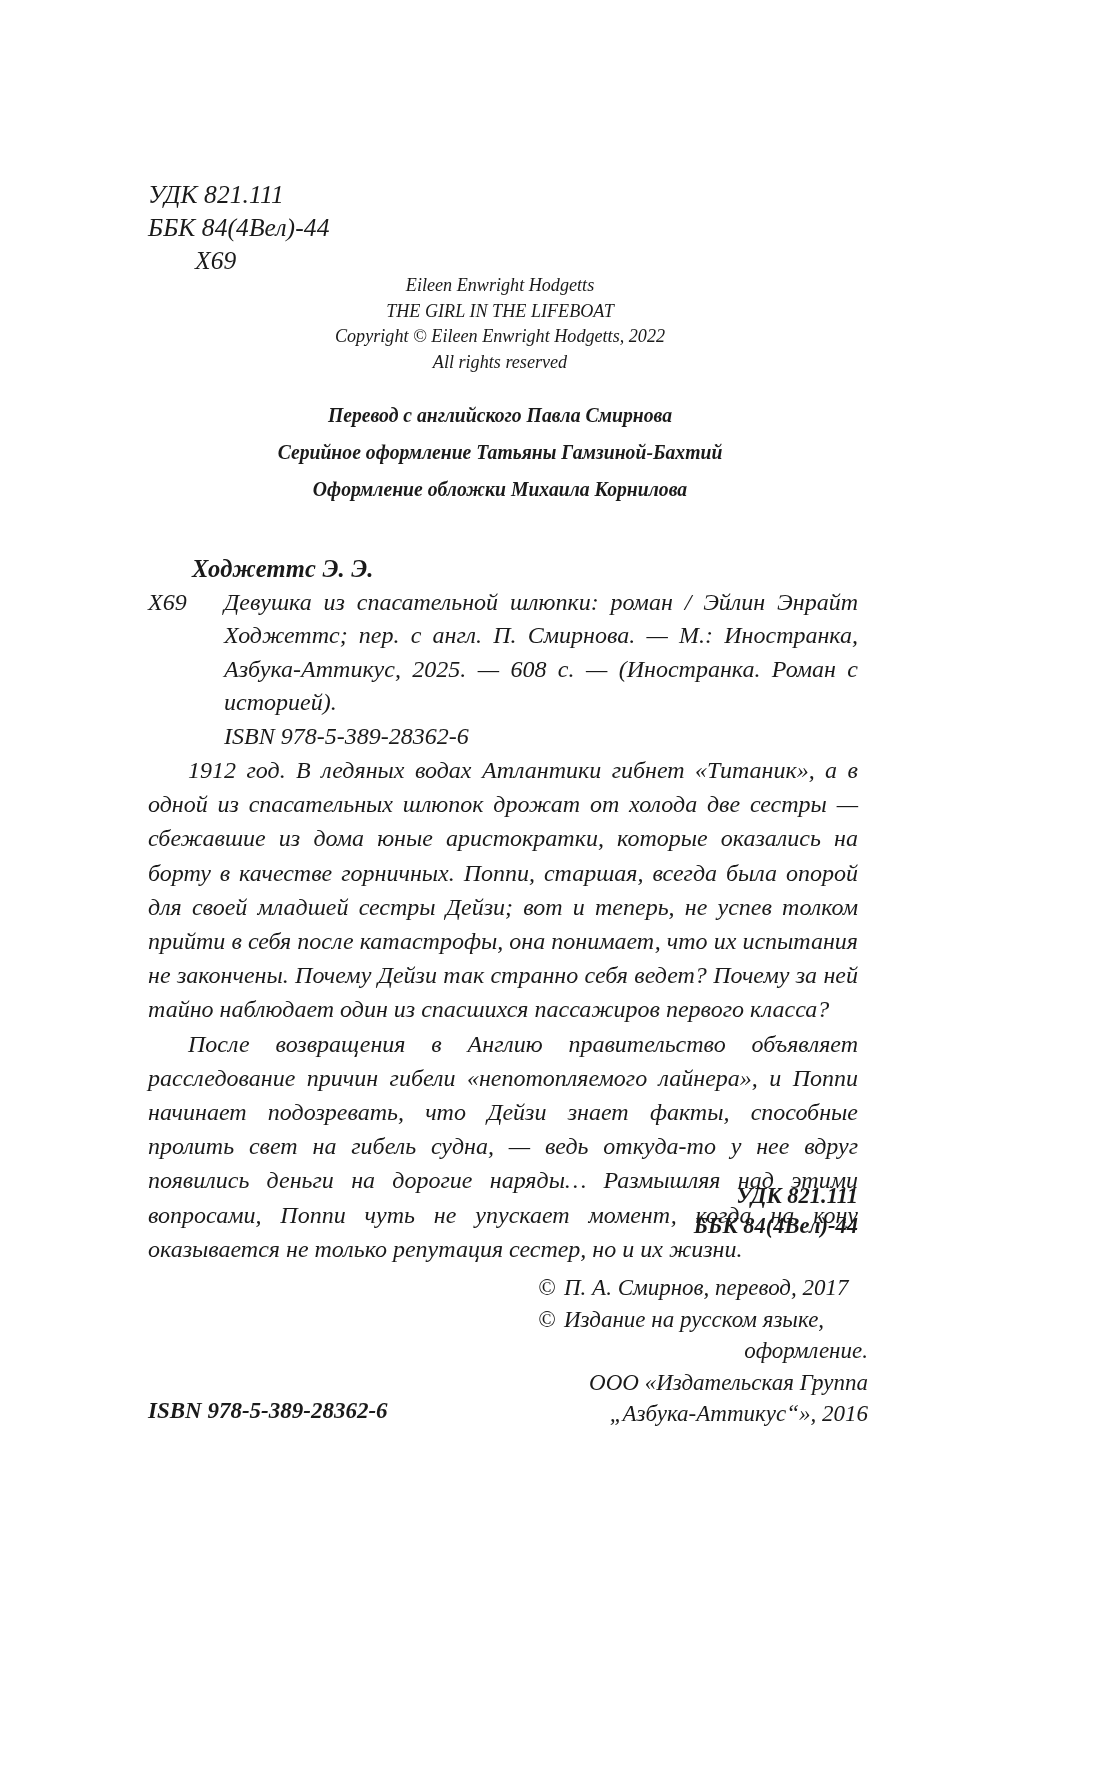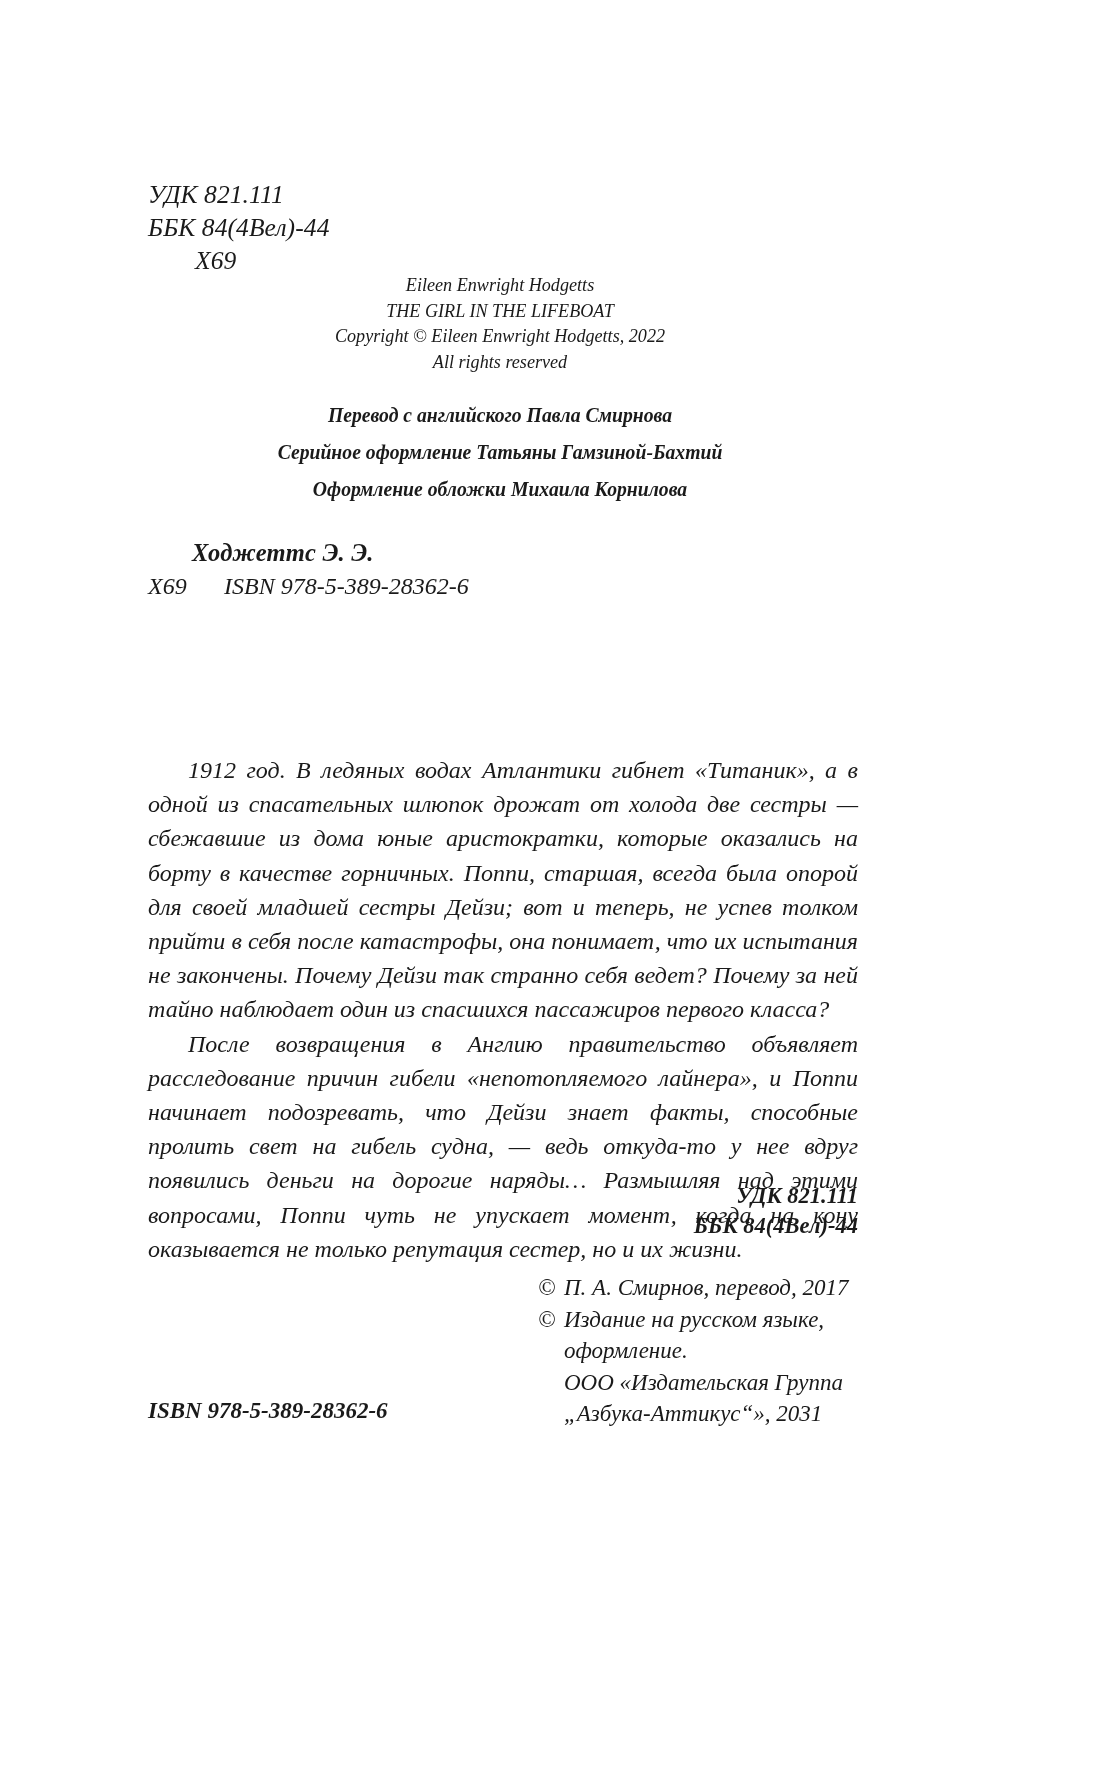"Ходжеттс Э. Э." .bib { top: 536px -> 552px }
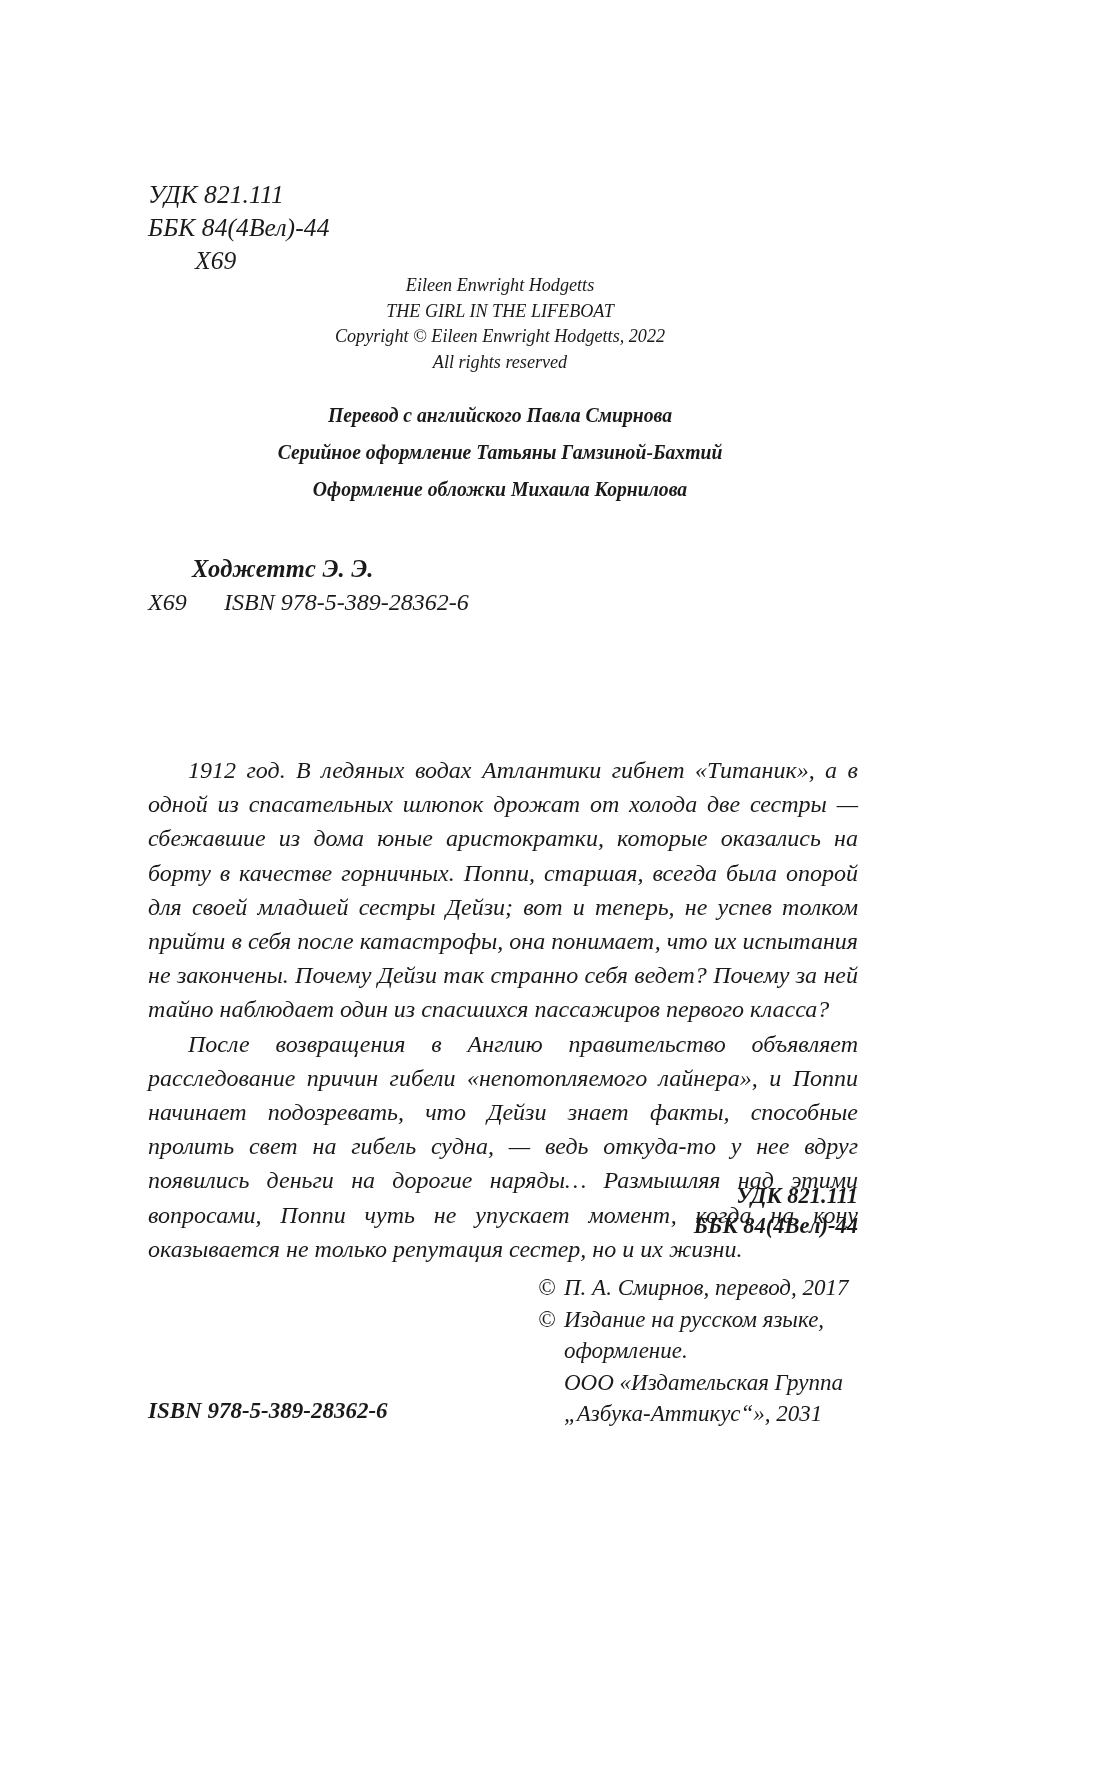"Девушка из спасательной шлюпки: роман" span { html: none -> <span>Девушка из спасательной шлюпки: роман / Эйлин Энрайт Ходжеттс; пер. с англ. П. Смирнова. — М.: Иностранка, Азбука-Аттикус, 2025. — 608 с. — (Иностранка. Роман с историей).</span> }
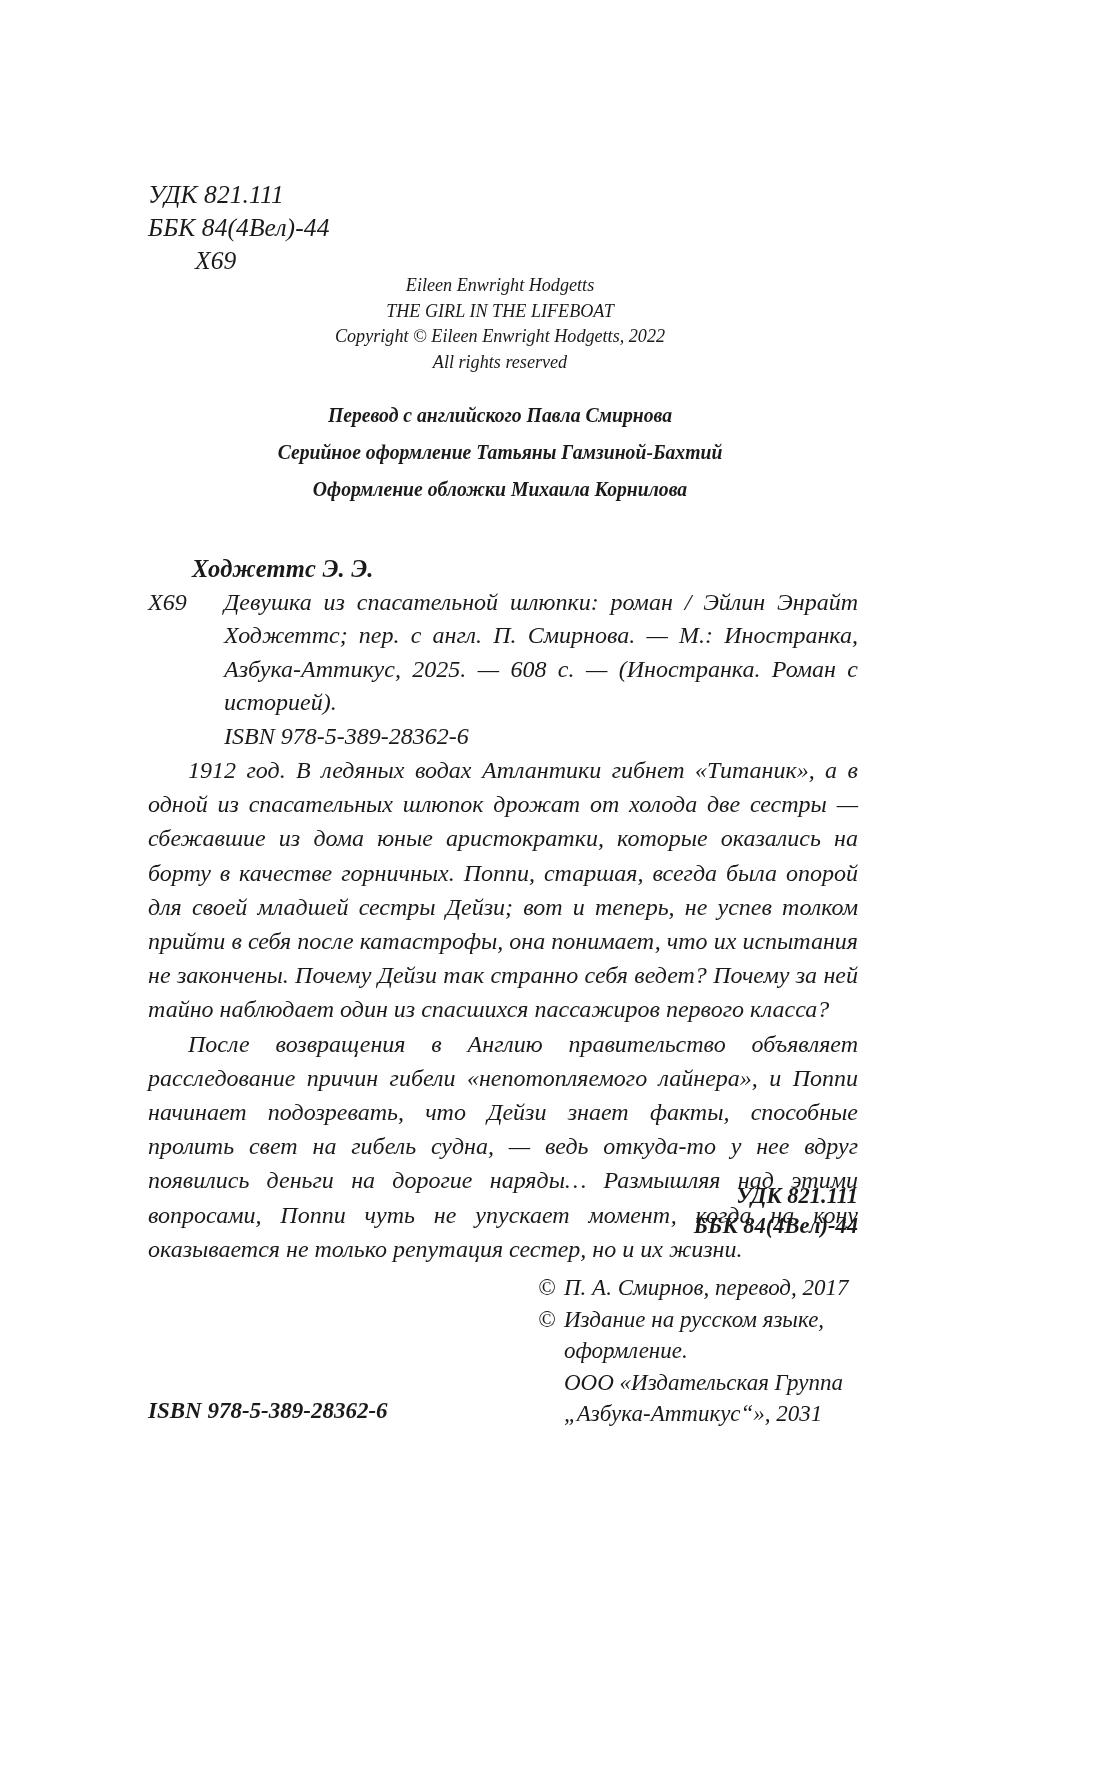"оформление." .imprint .cont { text-align: none -> right }
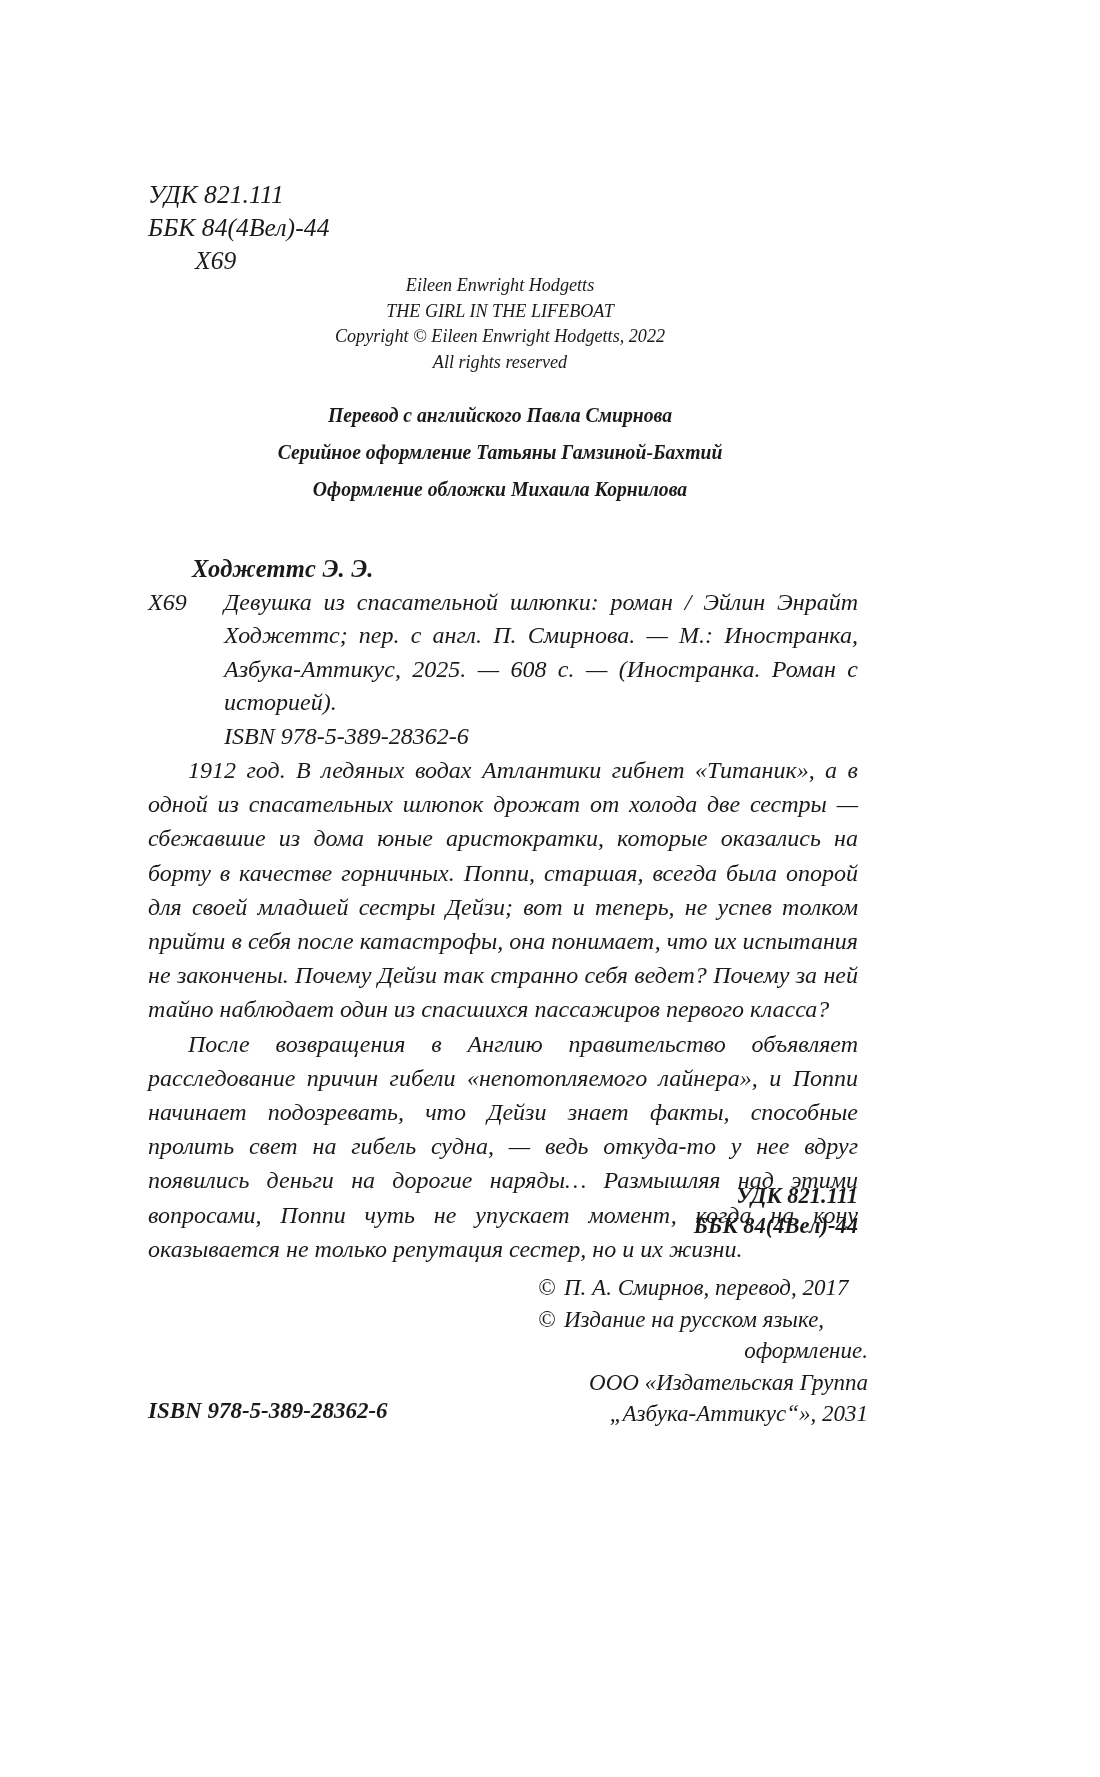"„Азбука-Аттикус“», 2031" div.cont { text: 2031 -> 2016 }
